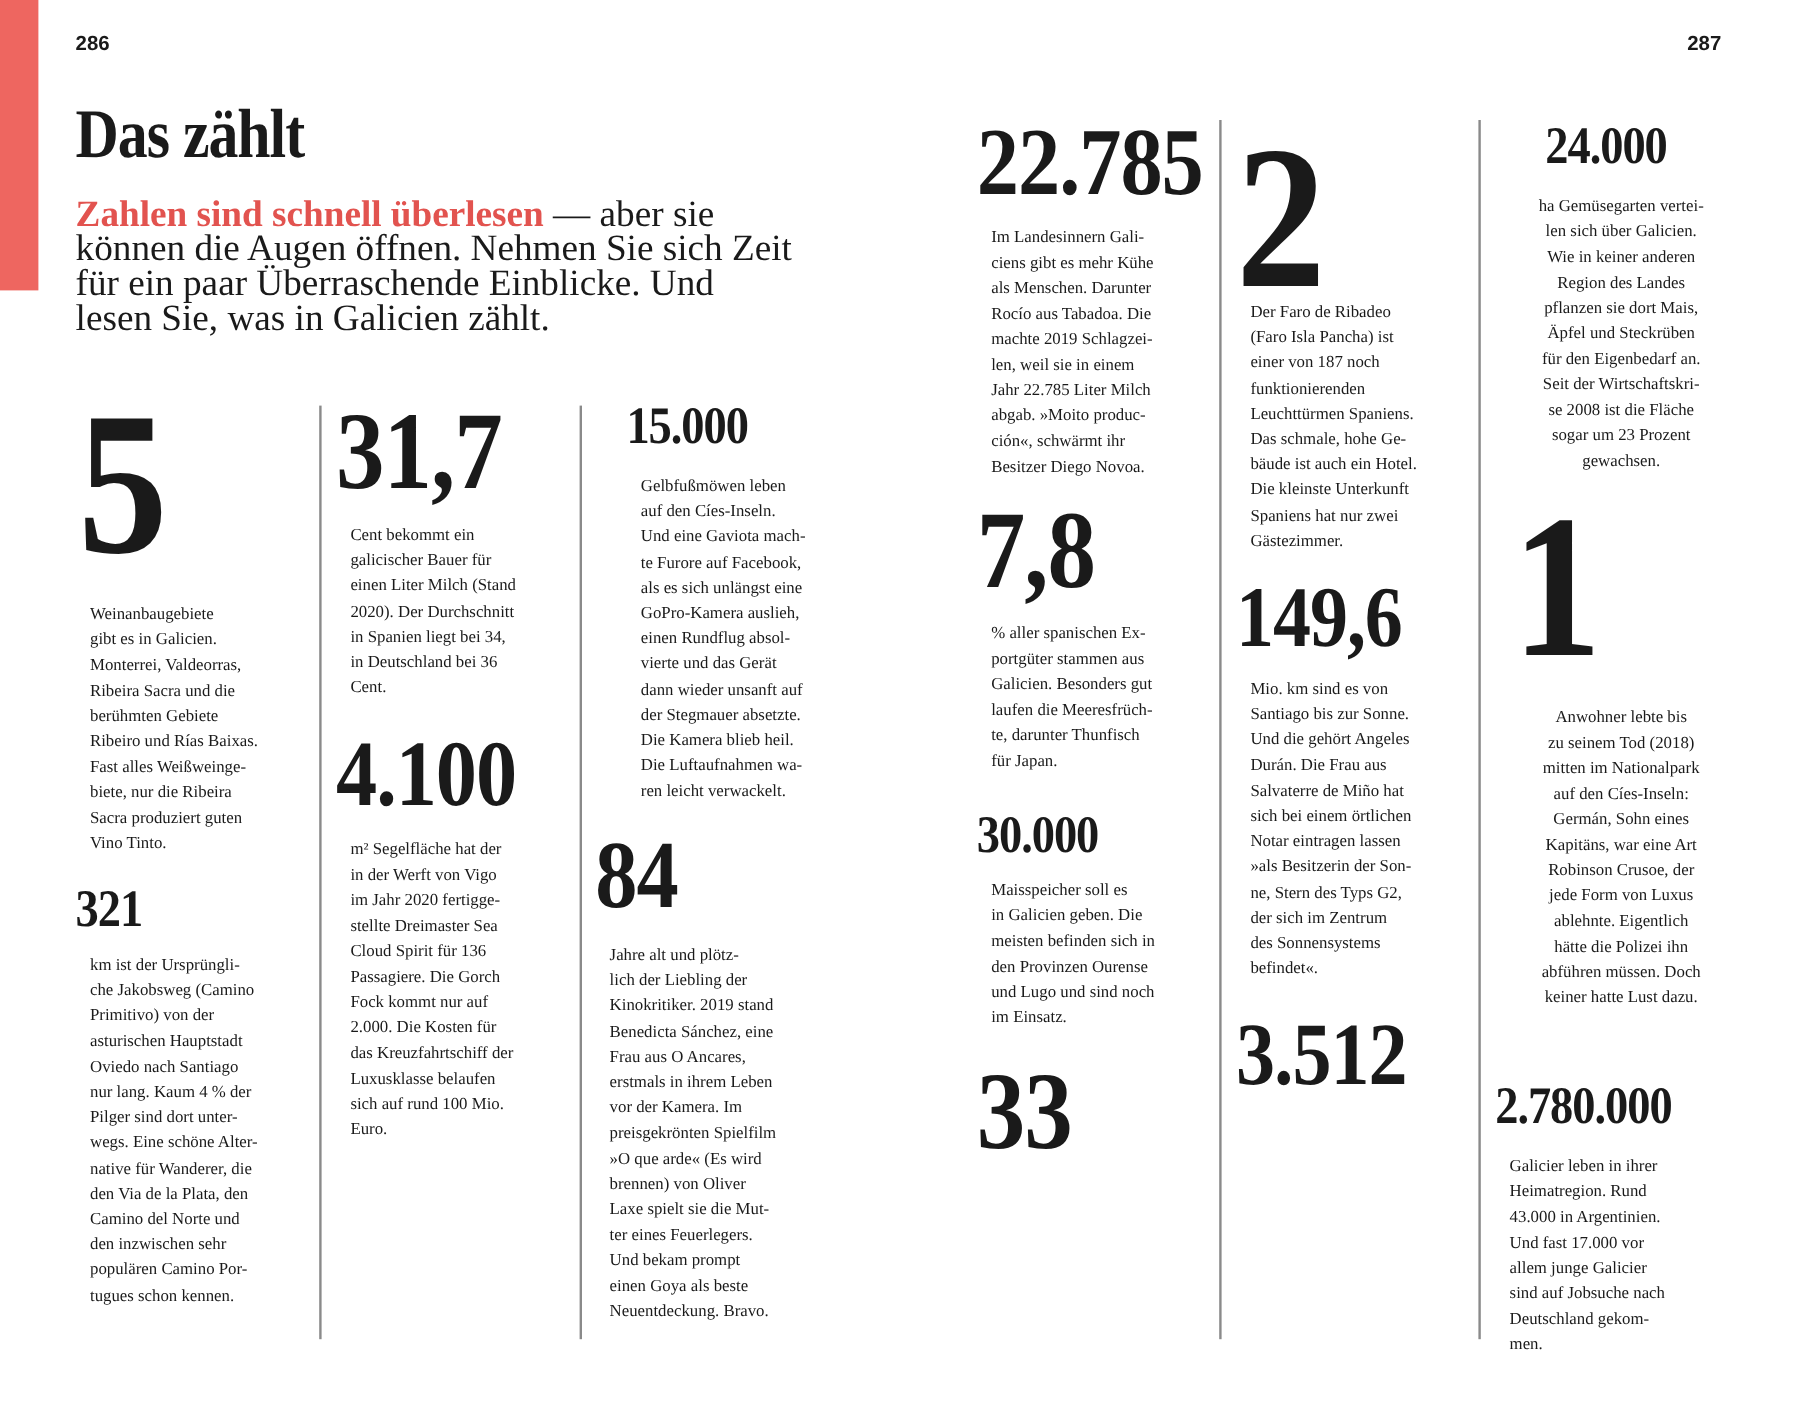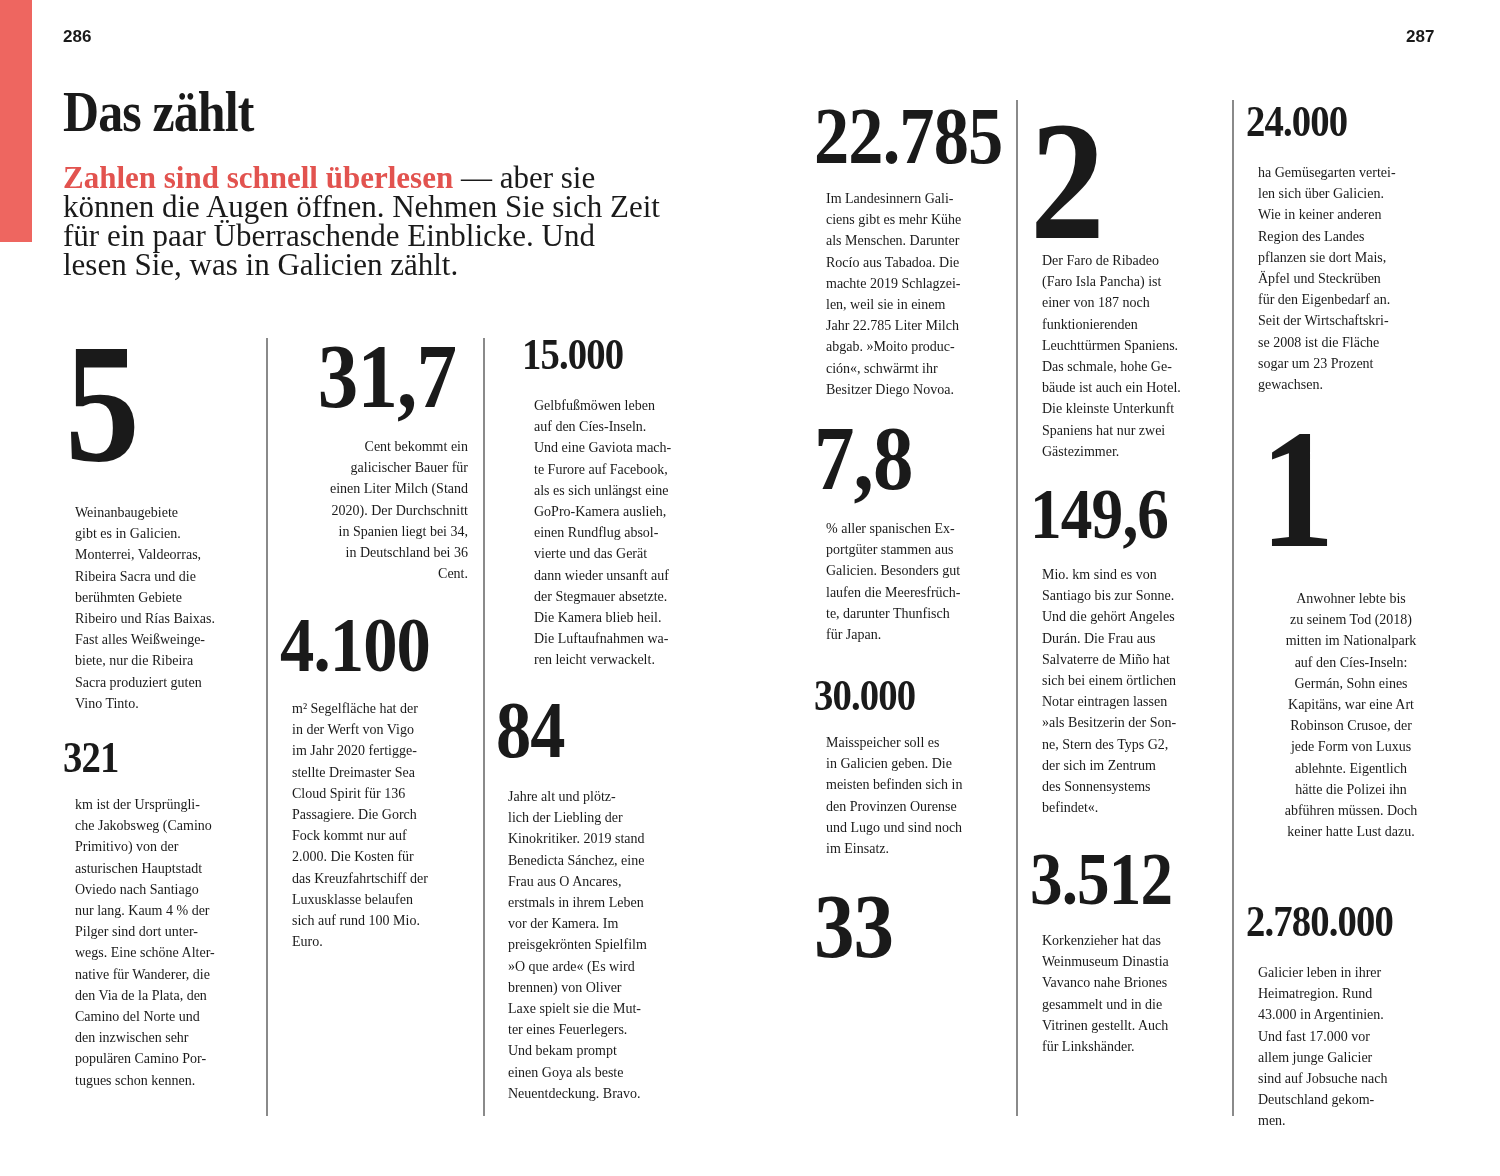"24.000" div.col { text-align: none -> center }
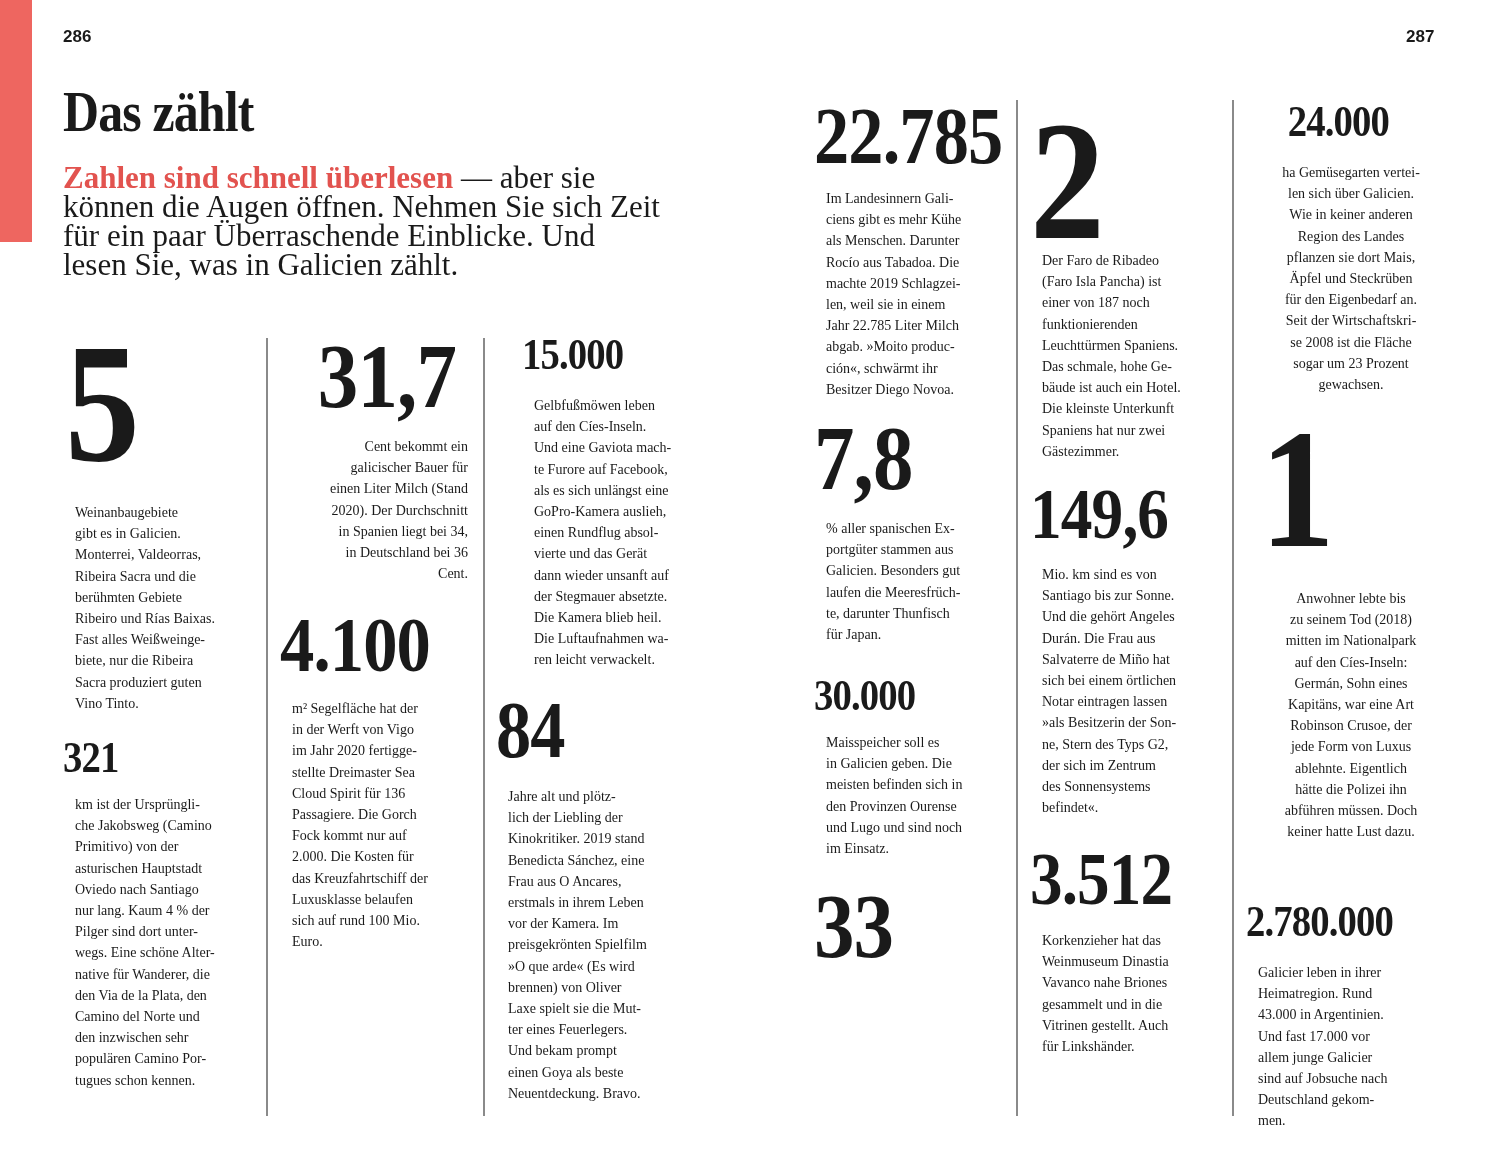"31,7" div.col { text-align: right -> none }
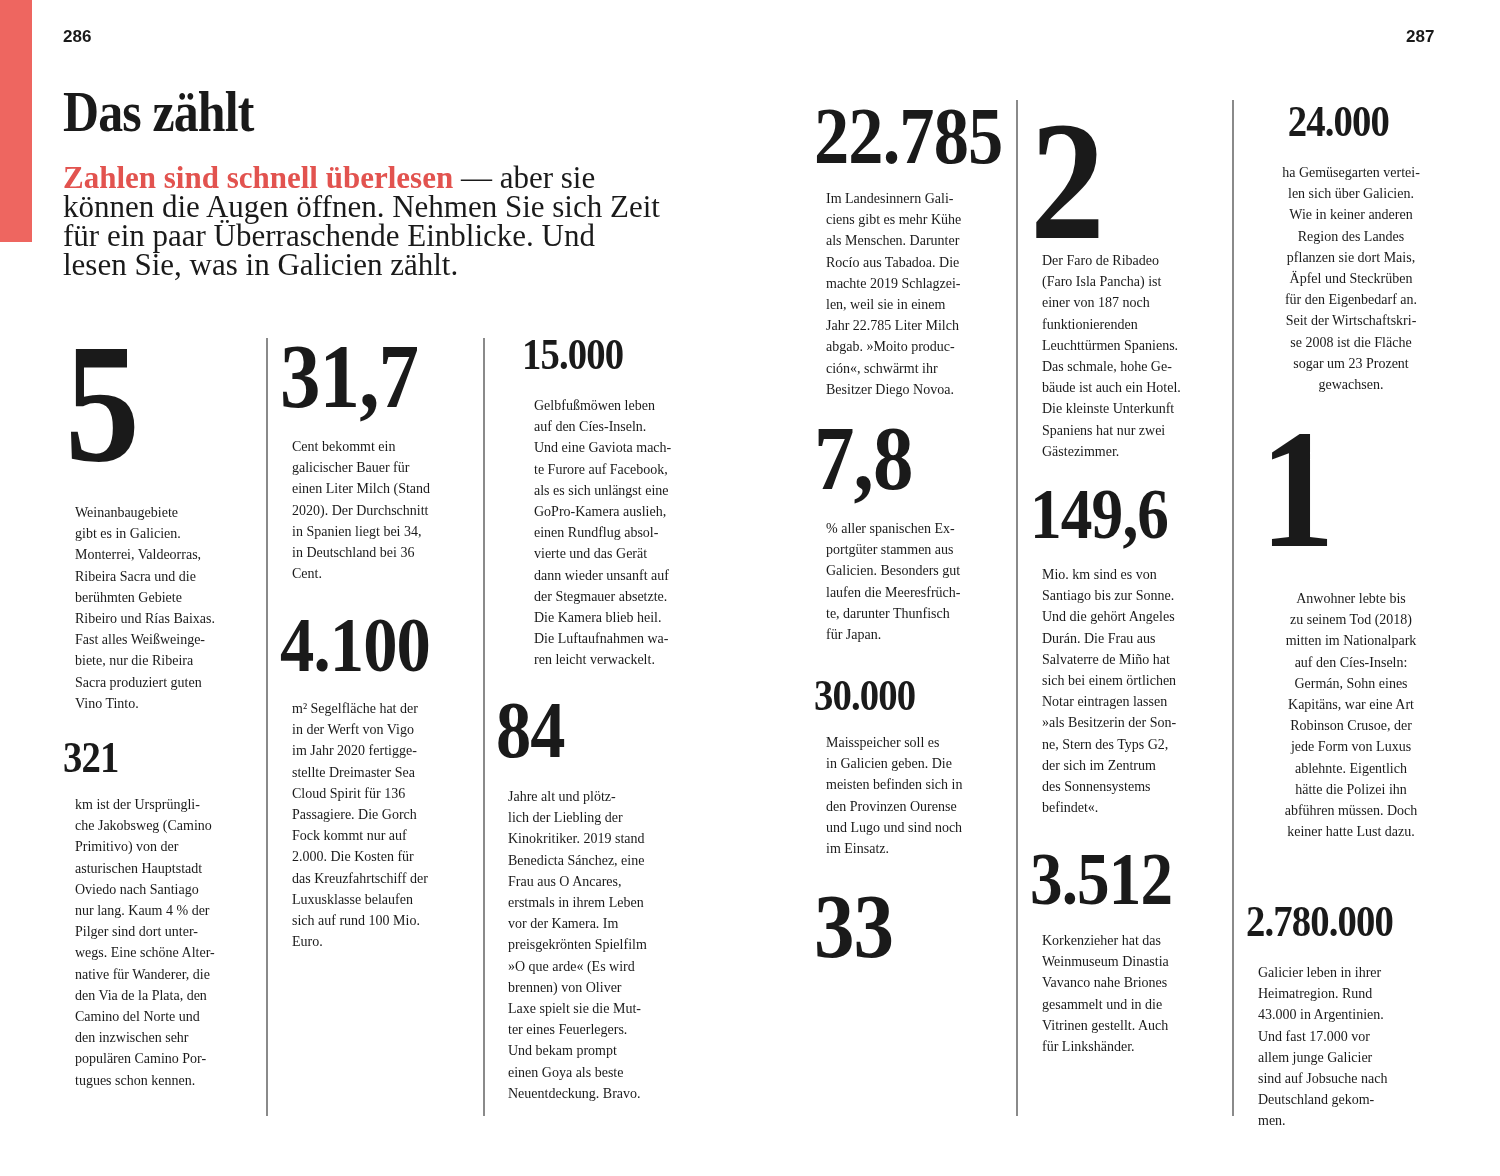"Korkenzieher hat das" p.txt { html: <p>Korkenzieher hat das Weinmuseum Dinastia Vavanco nahe Briones gesammelt und in die Vitrinen gestellt. Auch für Linkshänder.</p> -> none }
